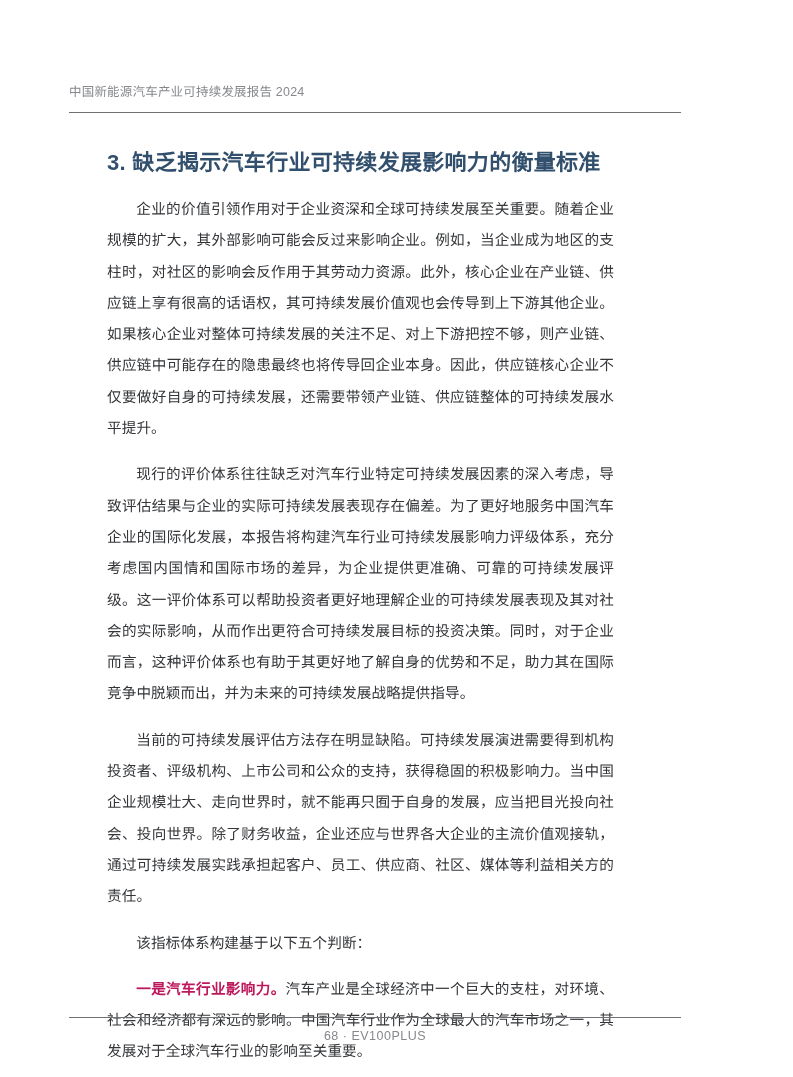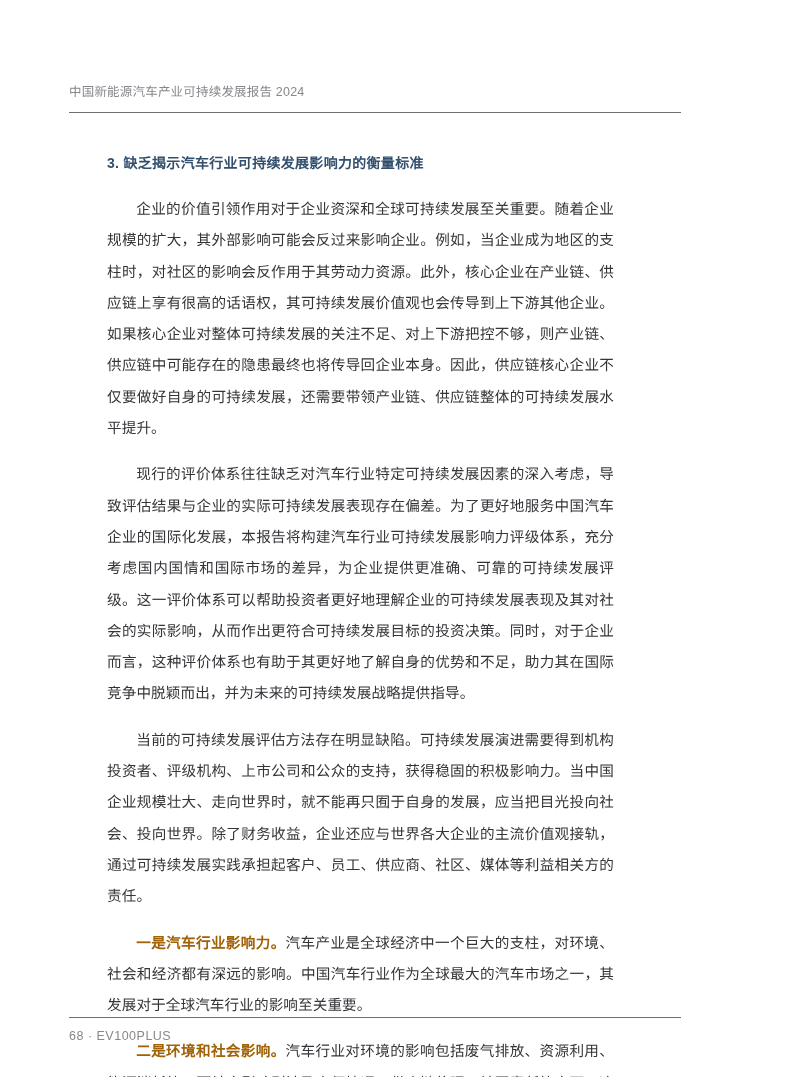"3. 缺乏揭示汽车行业可持续发展影响力的衡量标准" .section-heading { font-size: 14px -> 22px }
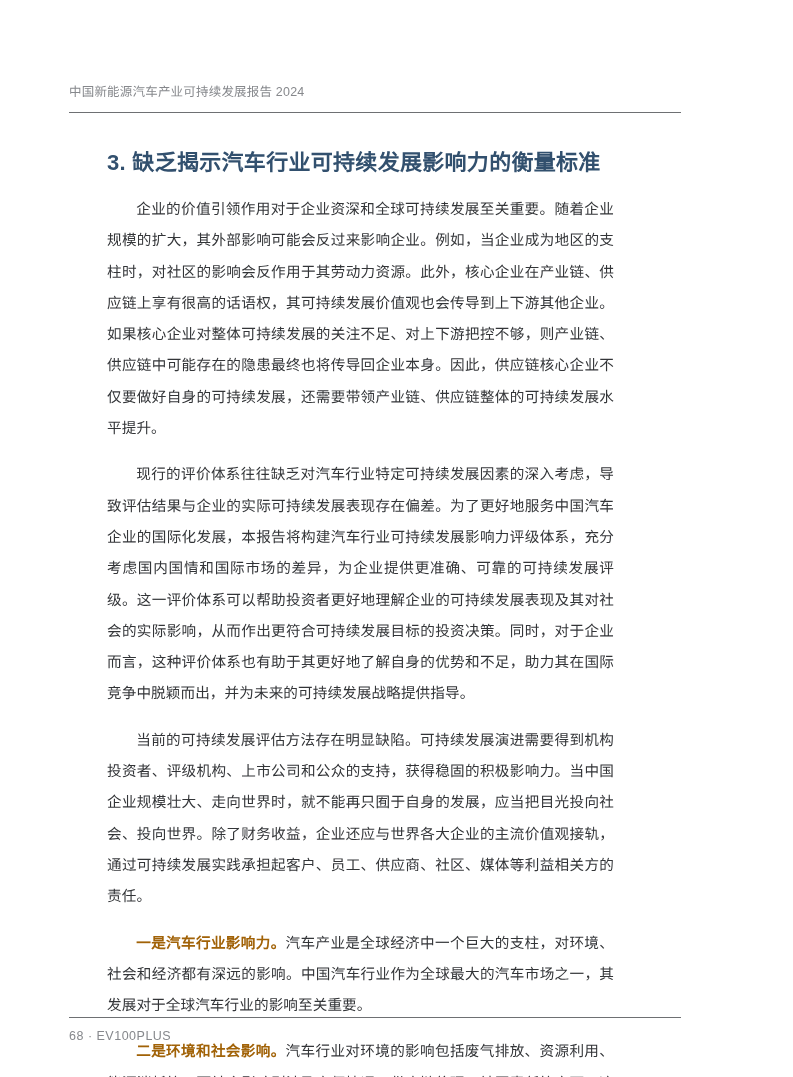"该指标体系构建基于以下五个判断：" p.body-para { html: none -> <p>该指标体系构建基于以下五个判断：</p> }
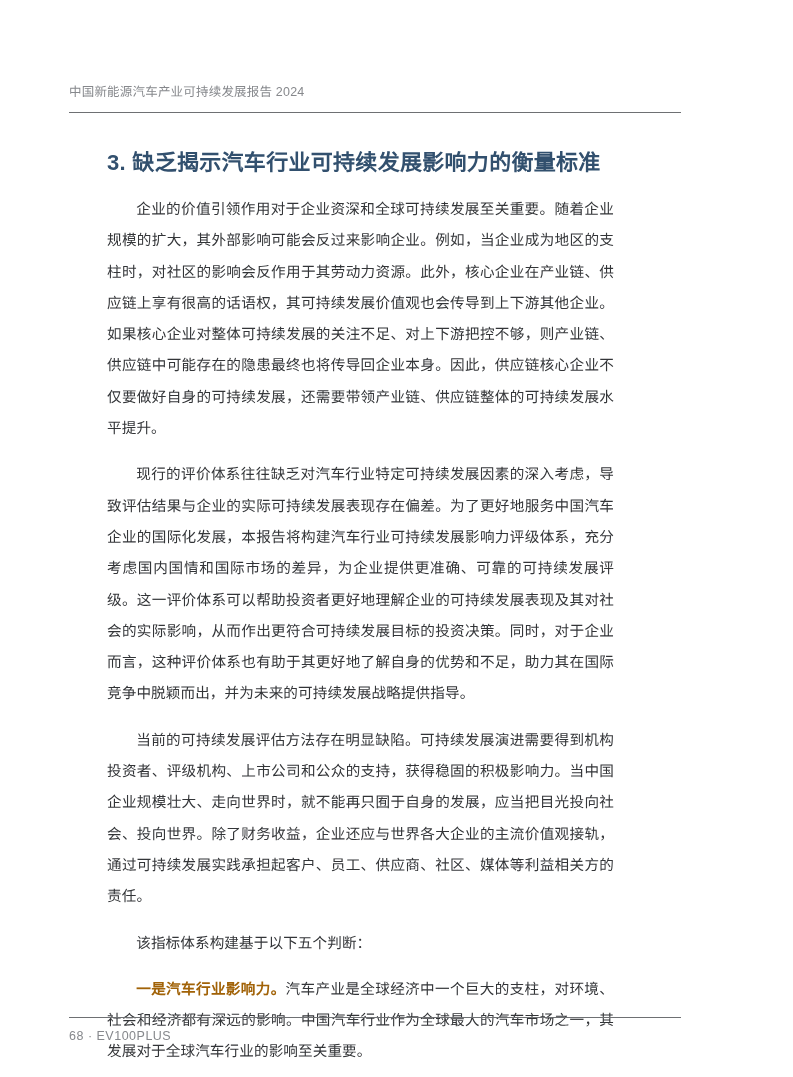"一是汽车行业影响力。" p.body-para b, p.body-para strong { color: #a16207 -> #be185d }
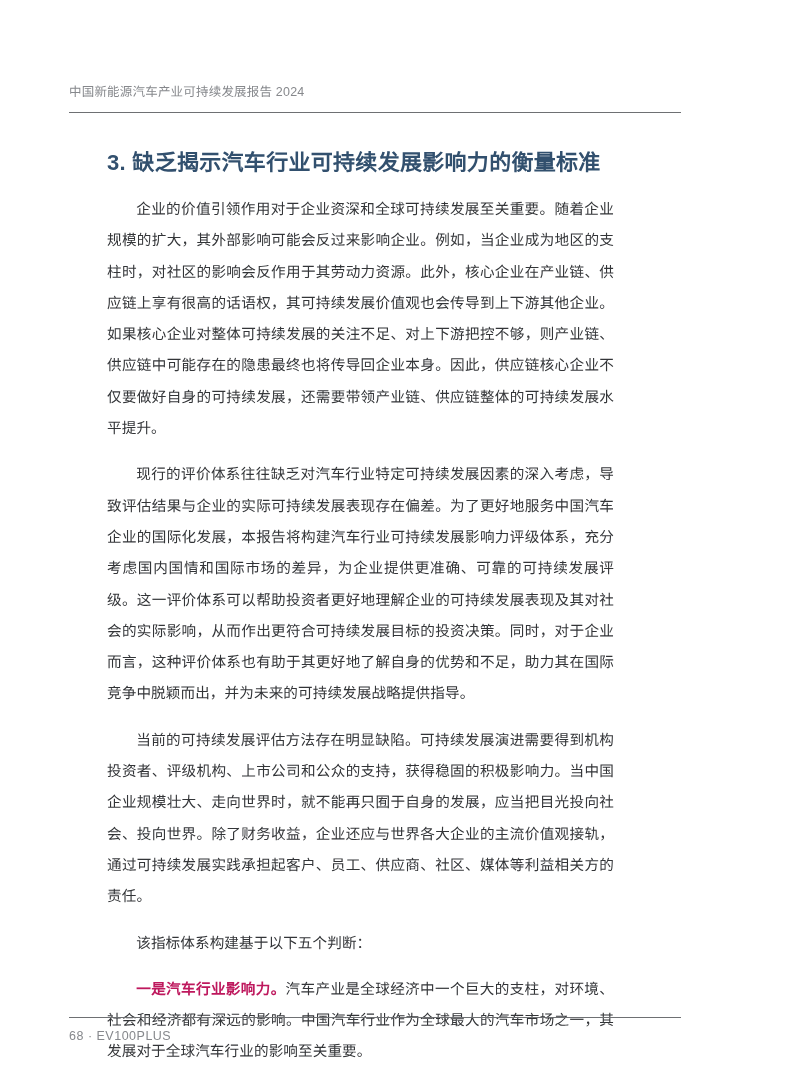"68 · EV100PLUS" .running-footer { text-align: none -> center }
